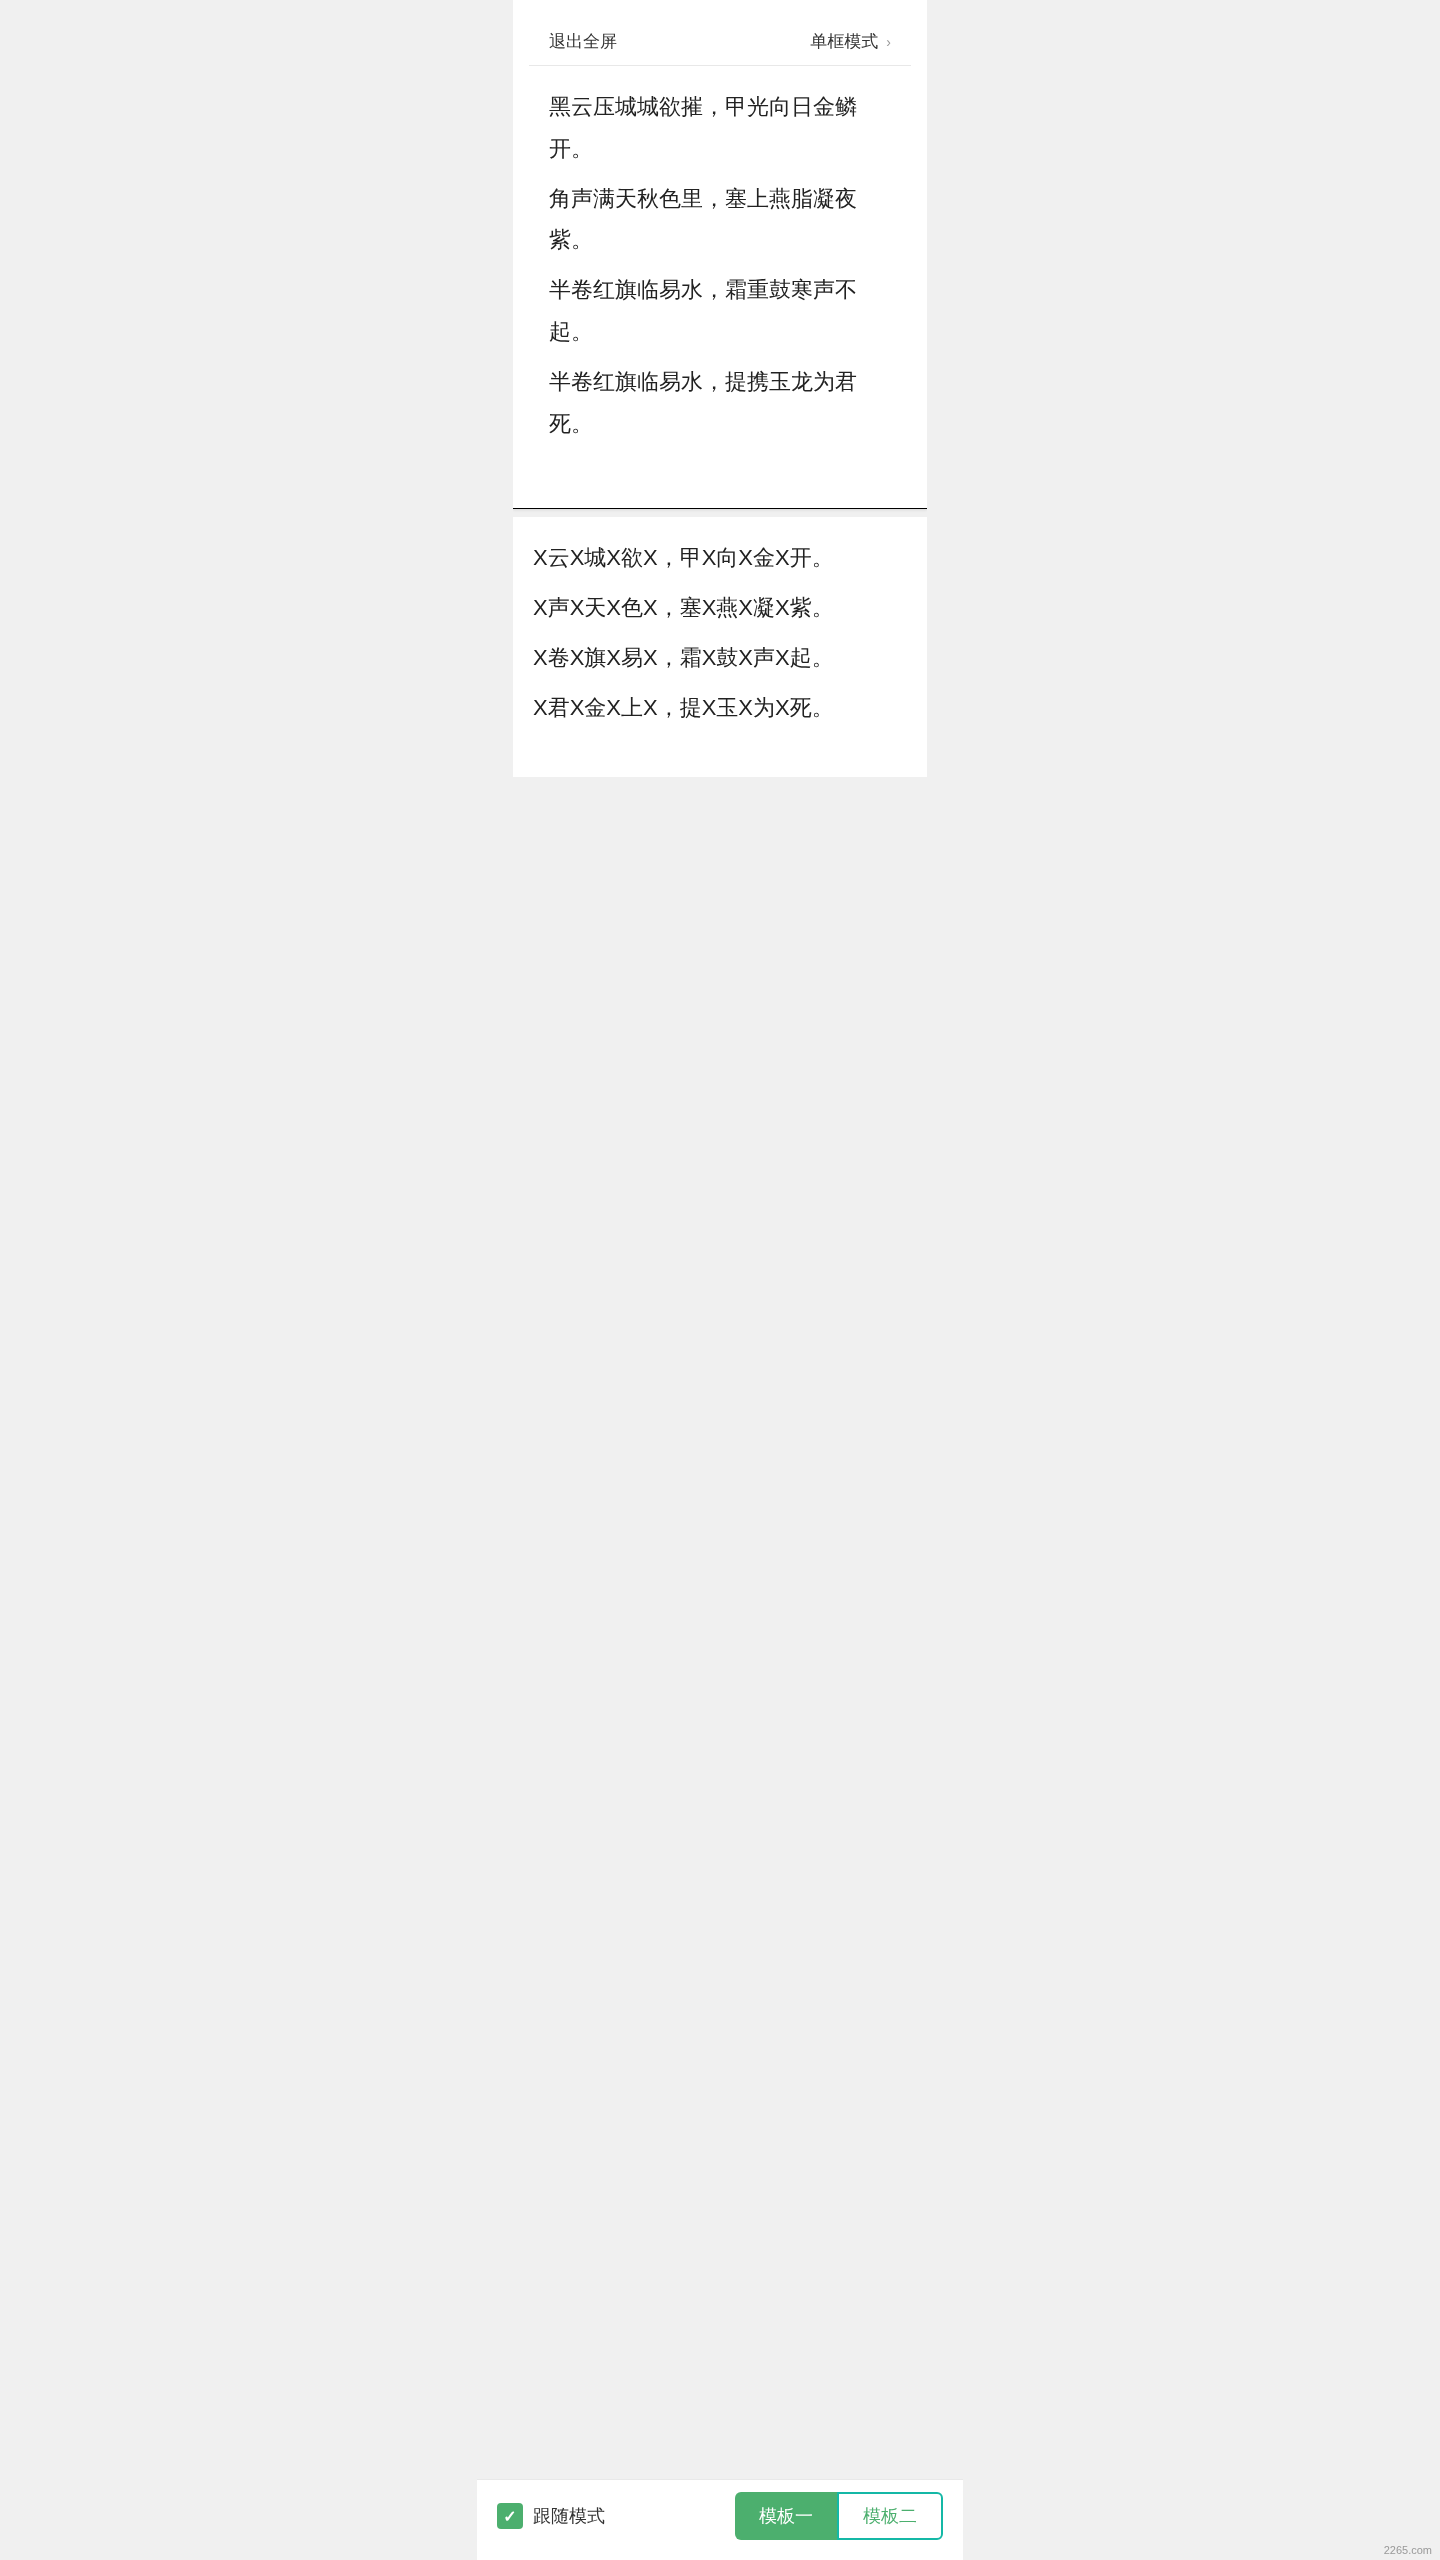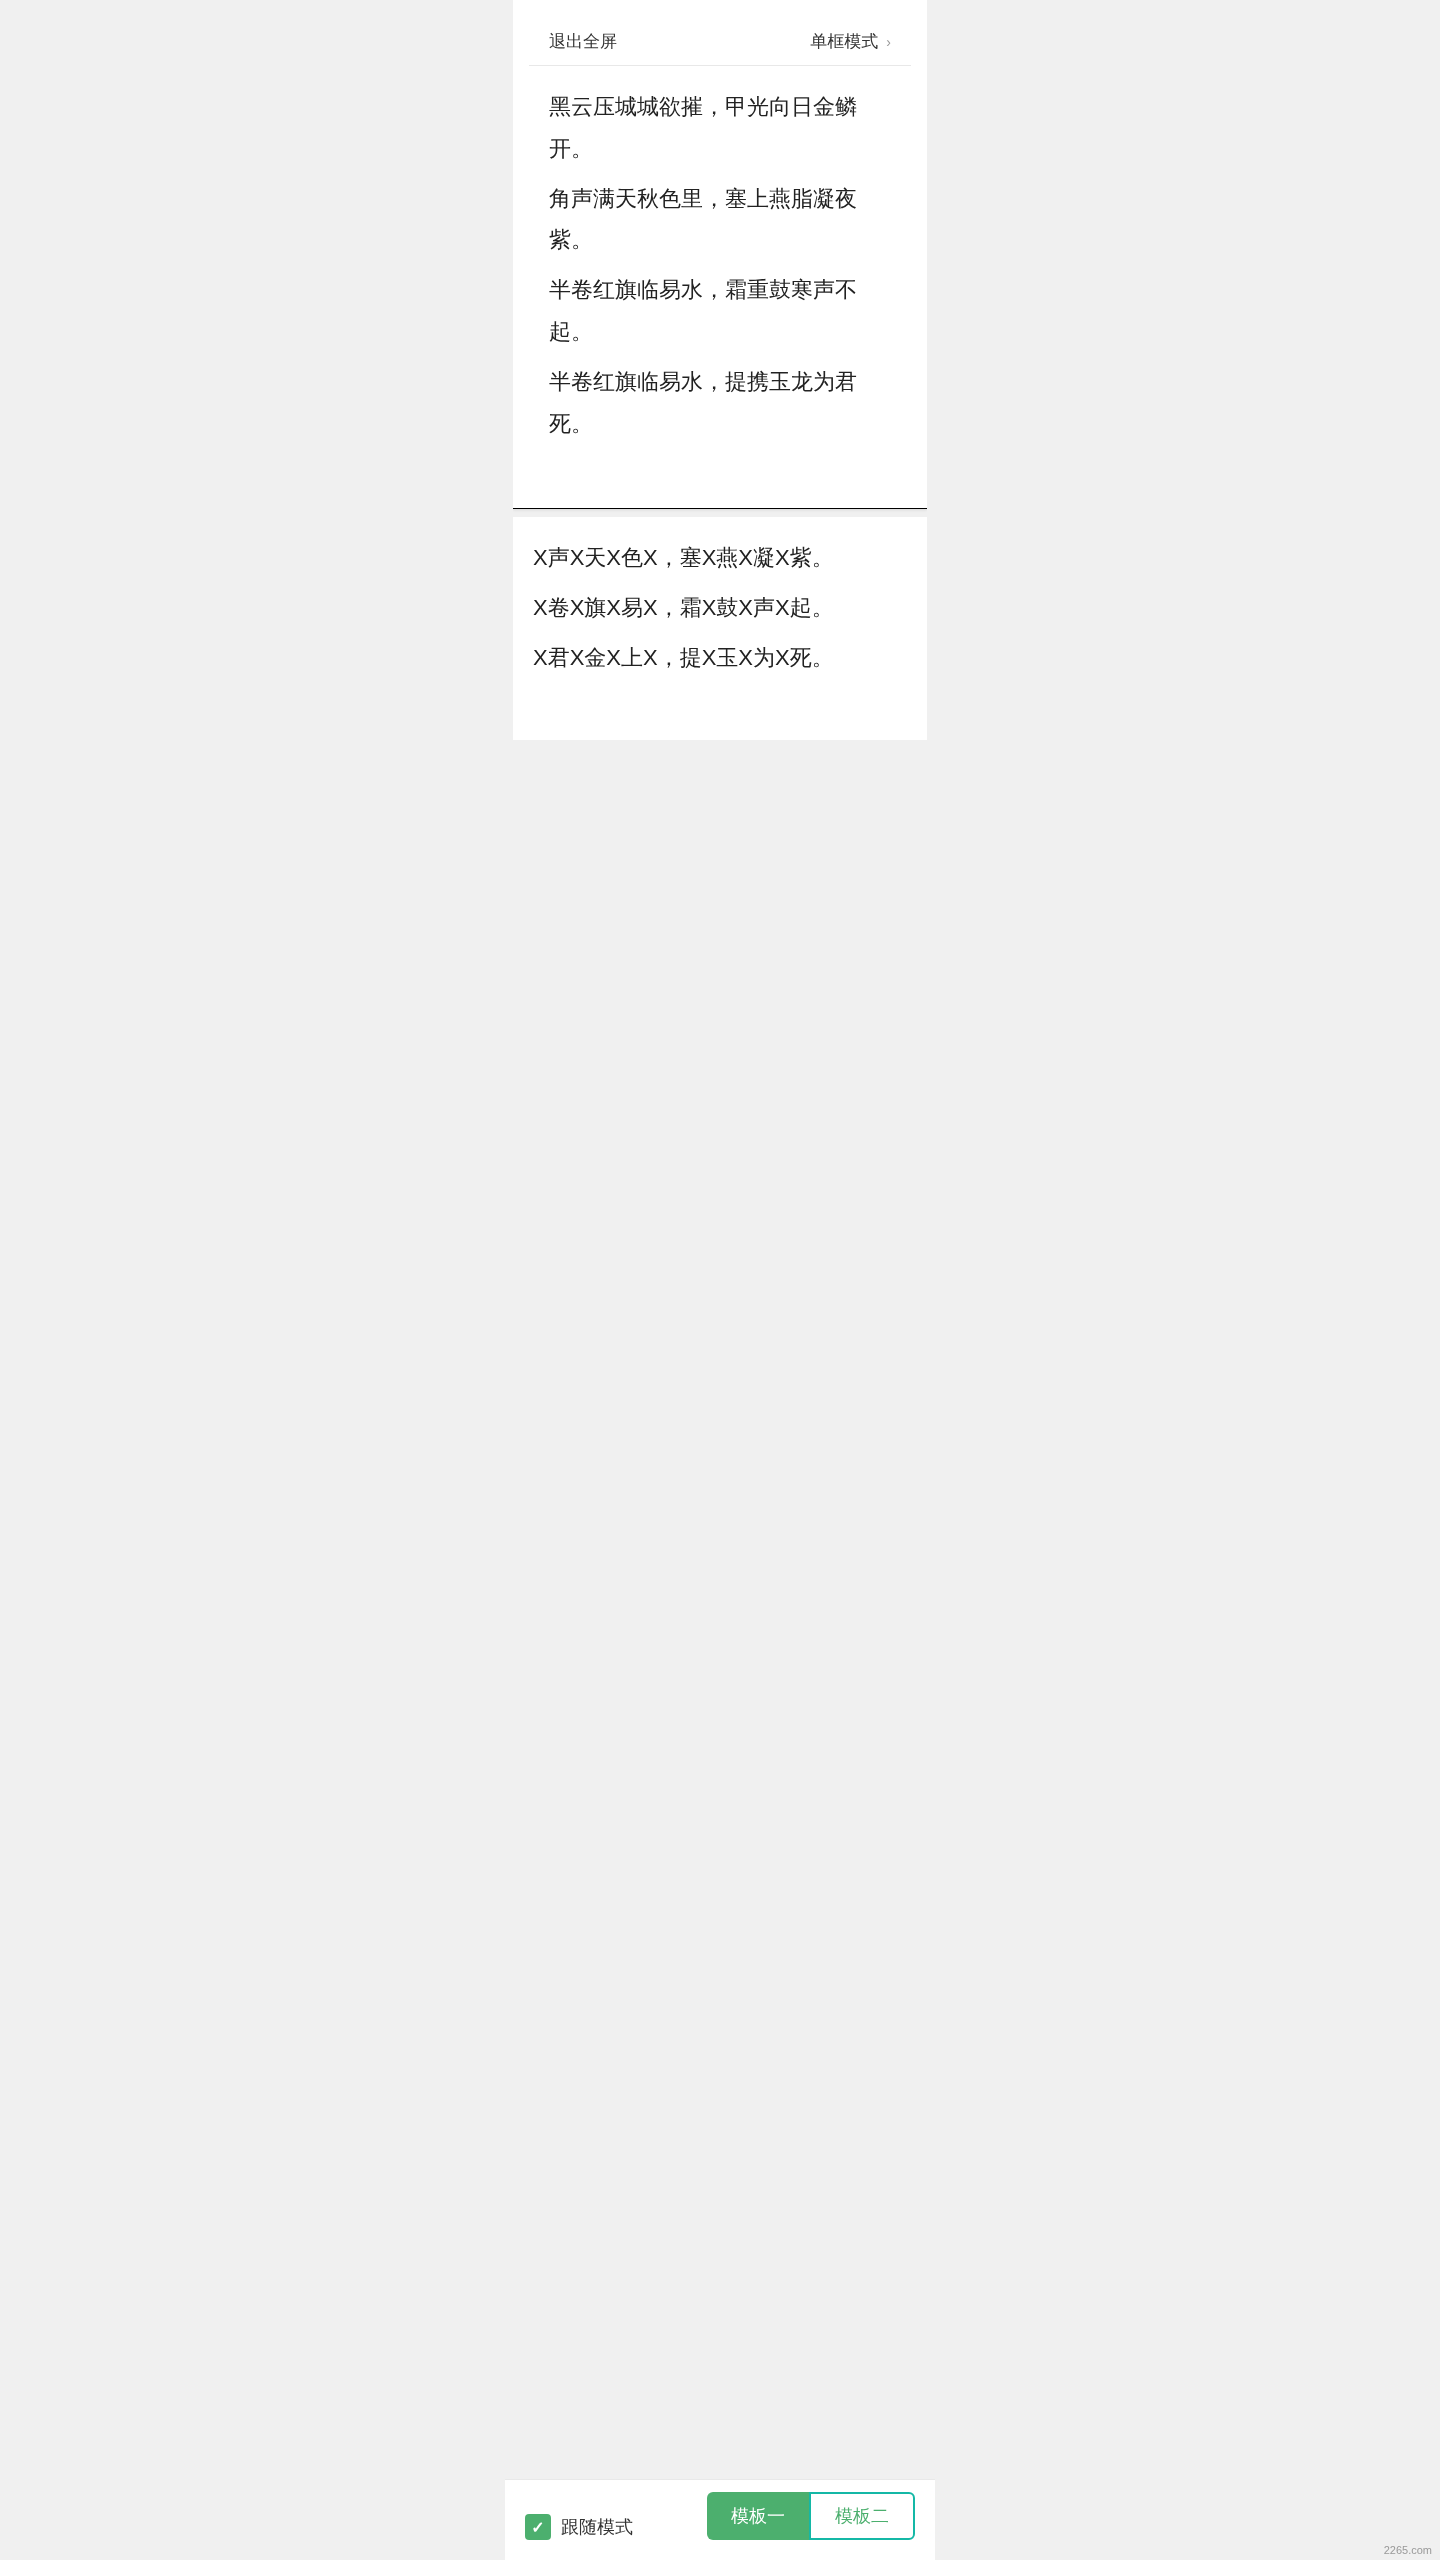"X云X城X欲X，甲X向X金X开。" div.masked-line { html: none -> <div>X云X城X欲X，甲X向X金X开。</div> }
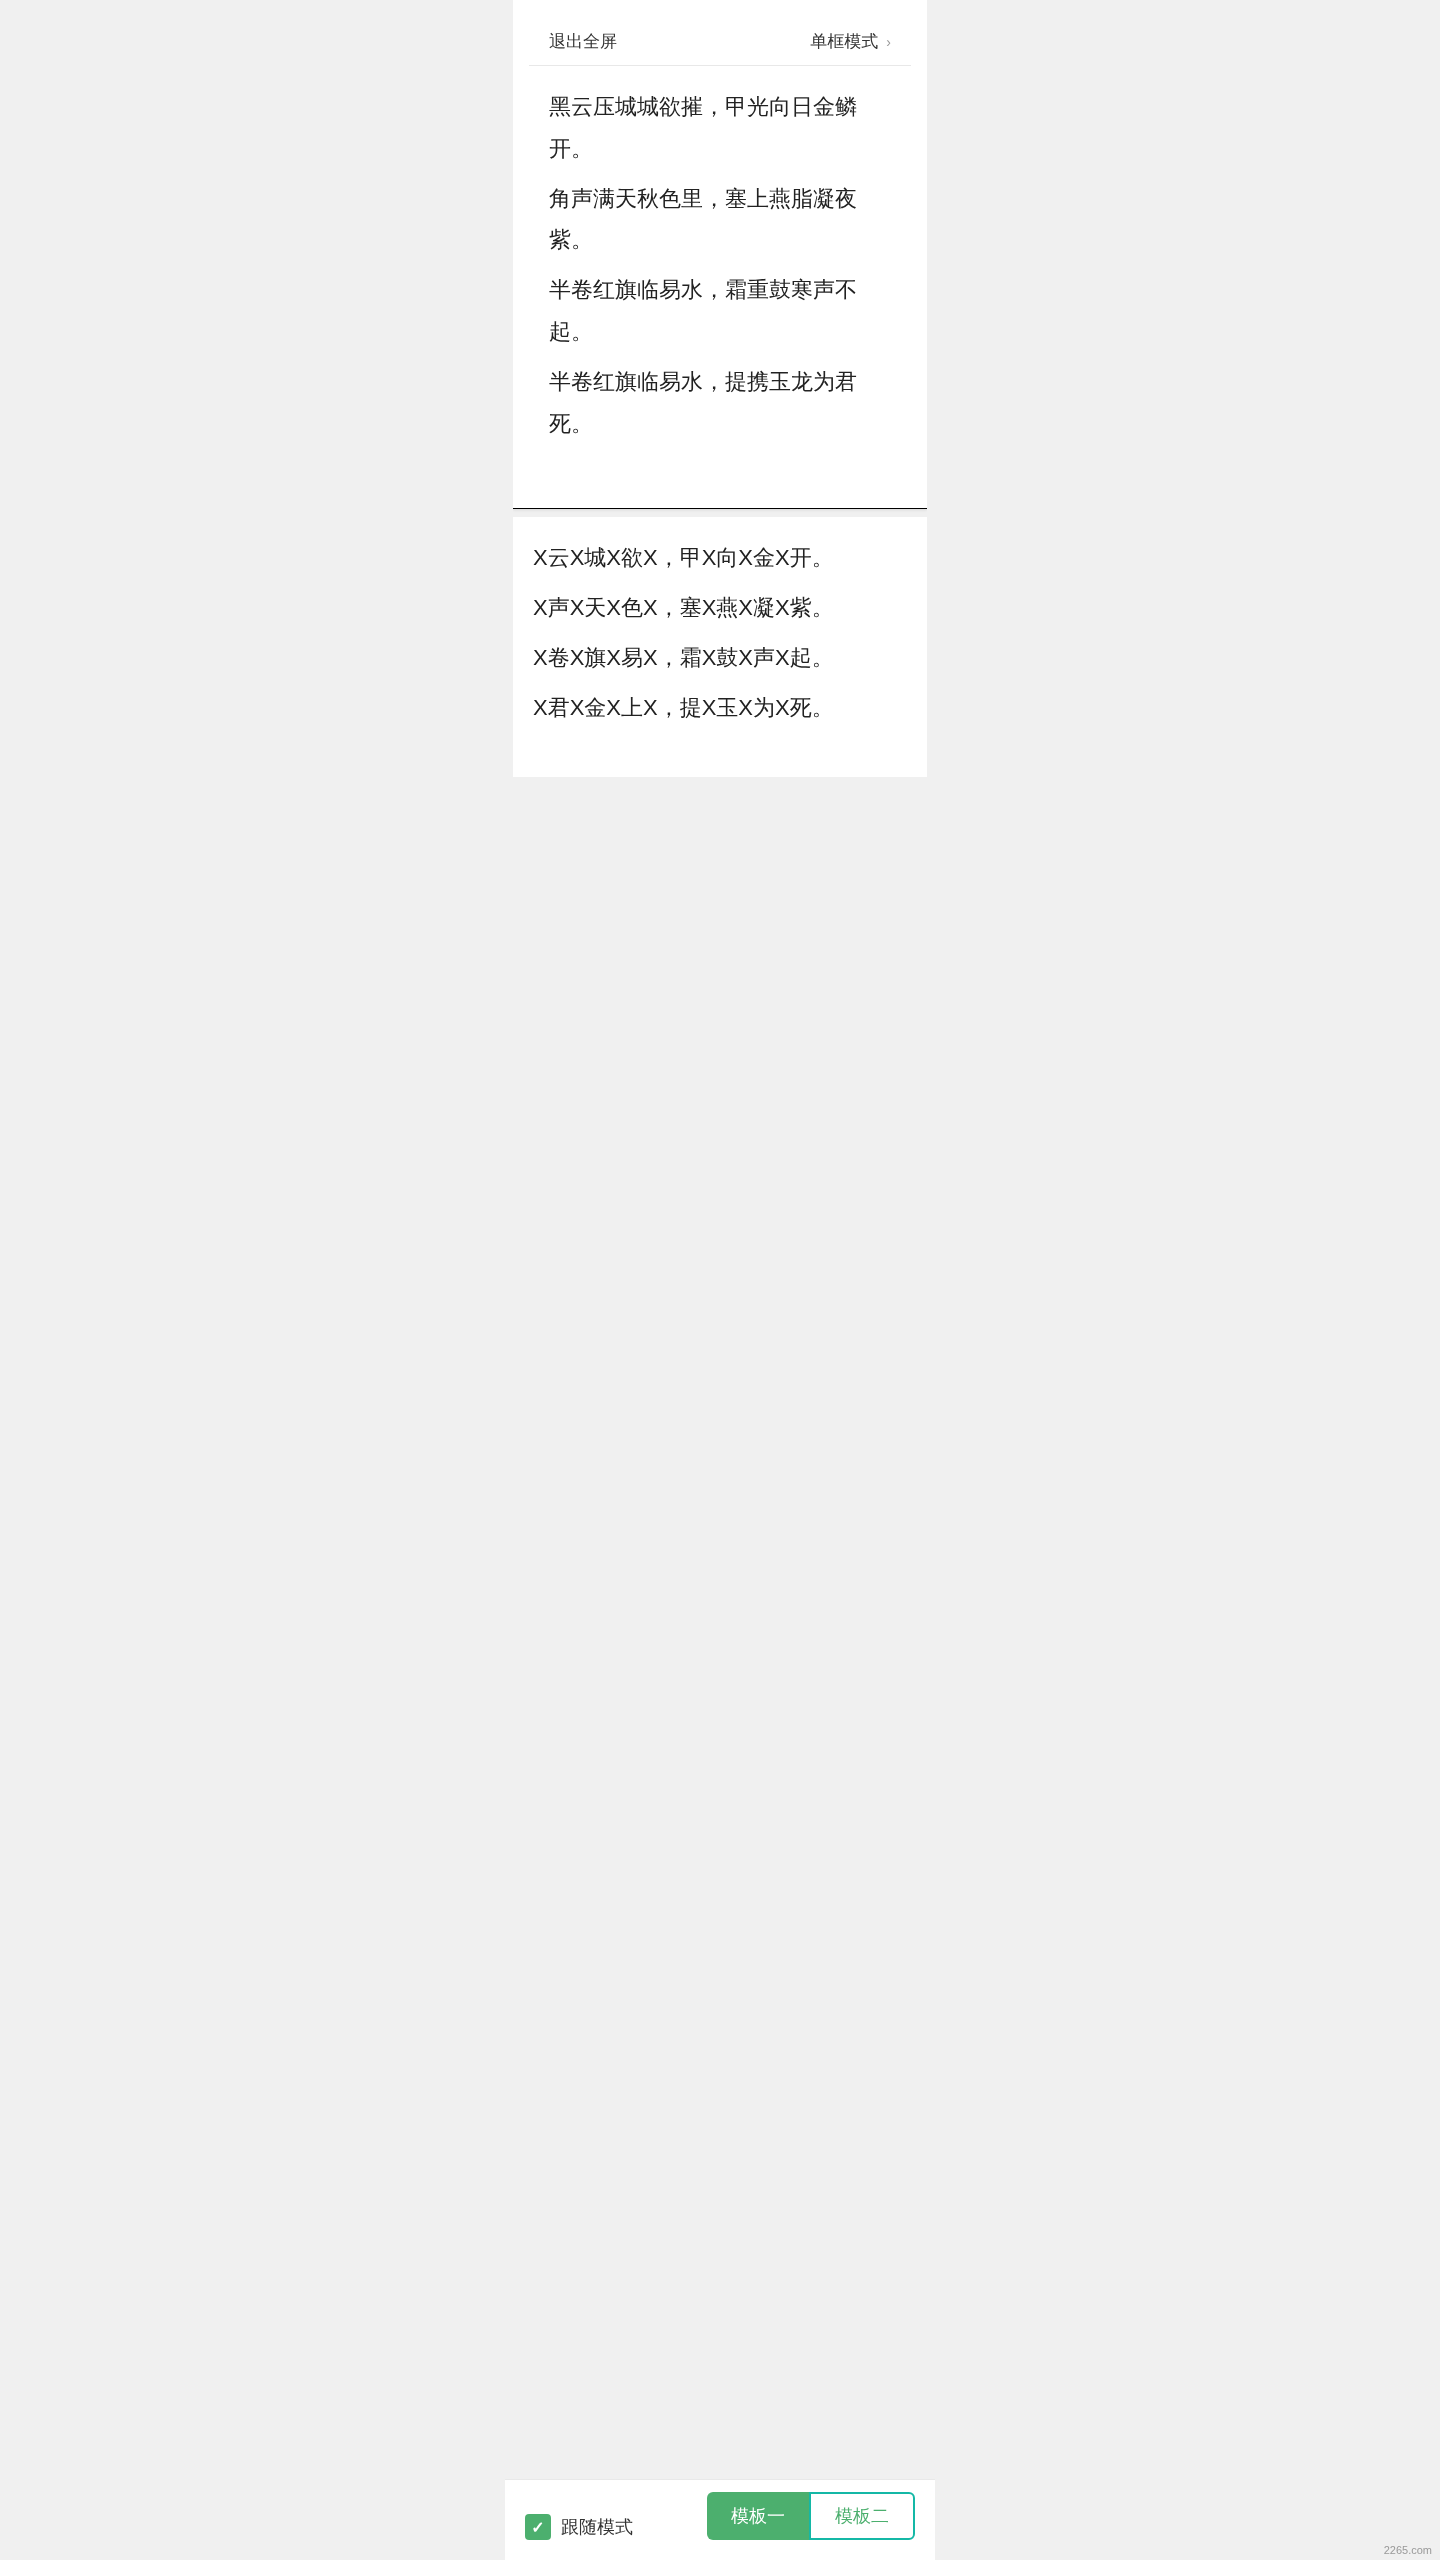"跟随模式" .bottom-footer { align-items: flex-end -> center; width: 430px -> 486px }
